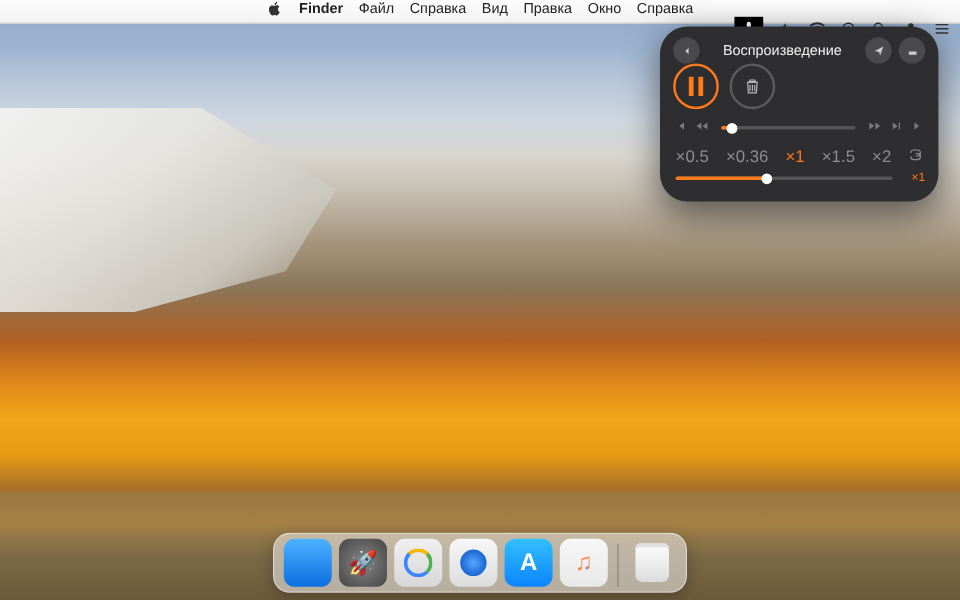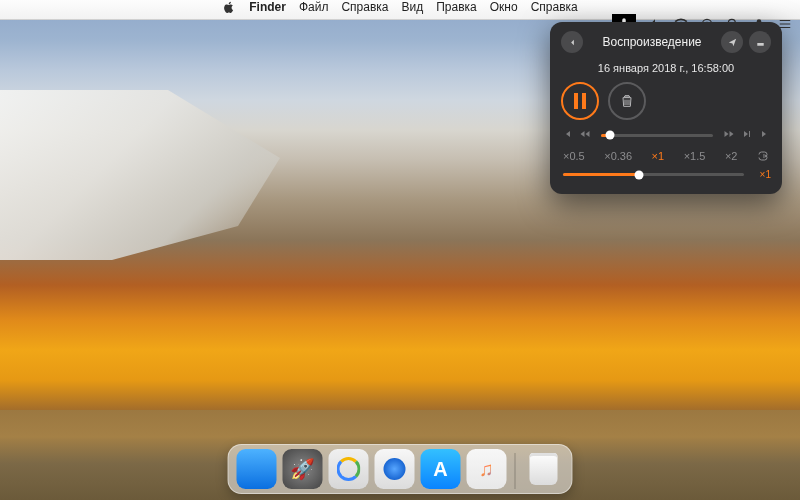"Воспроизведение" .panel { border-radius: 12px -> 23px }
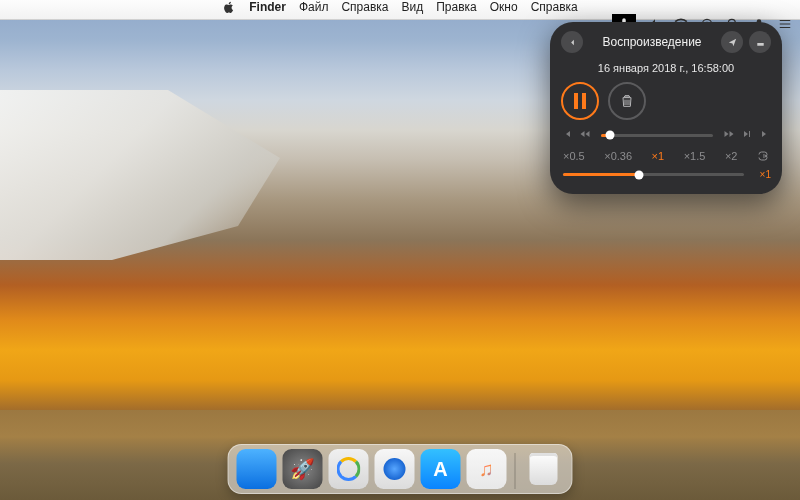"16 января 2018 г., 16:58:00" div.date { html: <div>16 января 2018 г., 16:58:00</div> -> none }
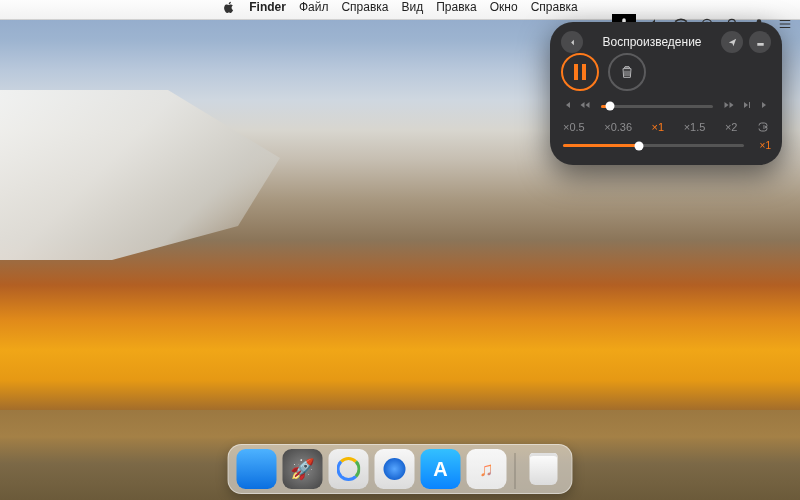"×0.5" .speeds { font-size: 11px -> 14px }
